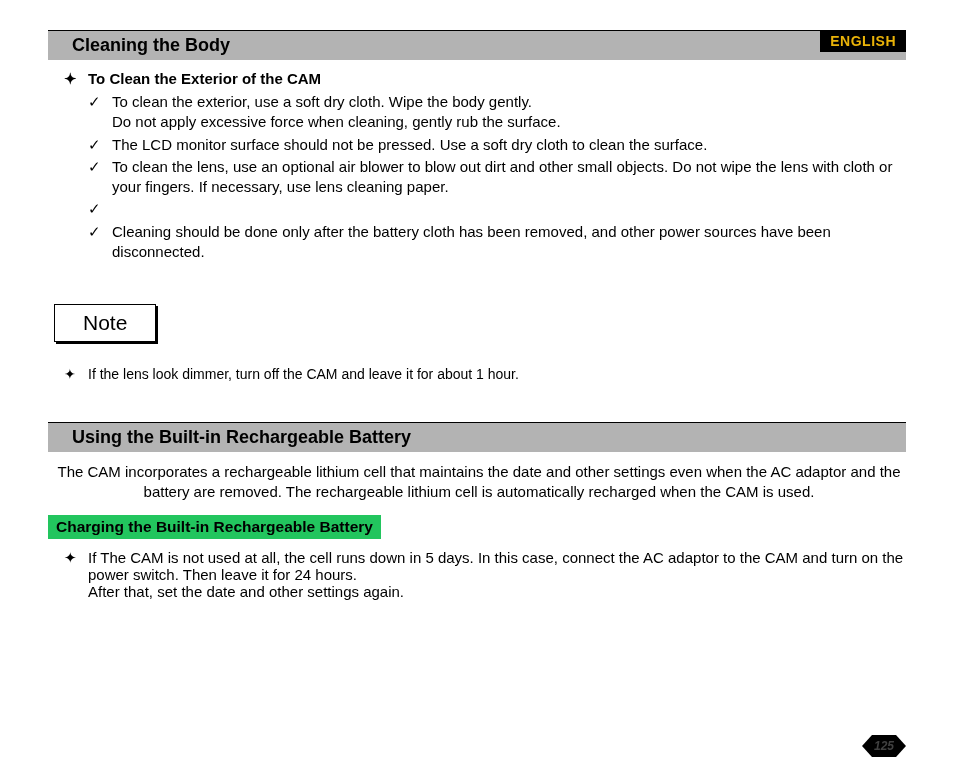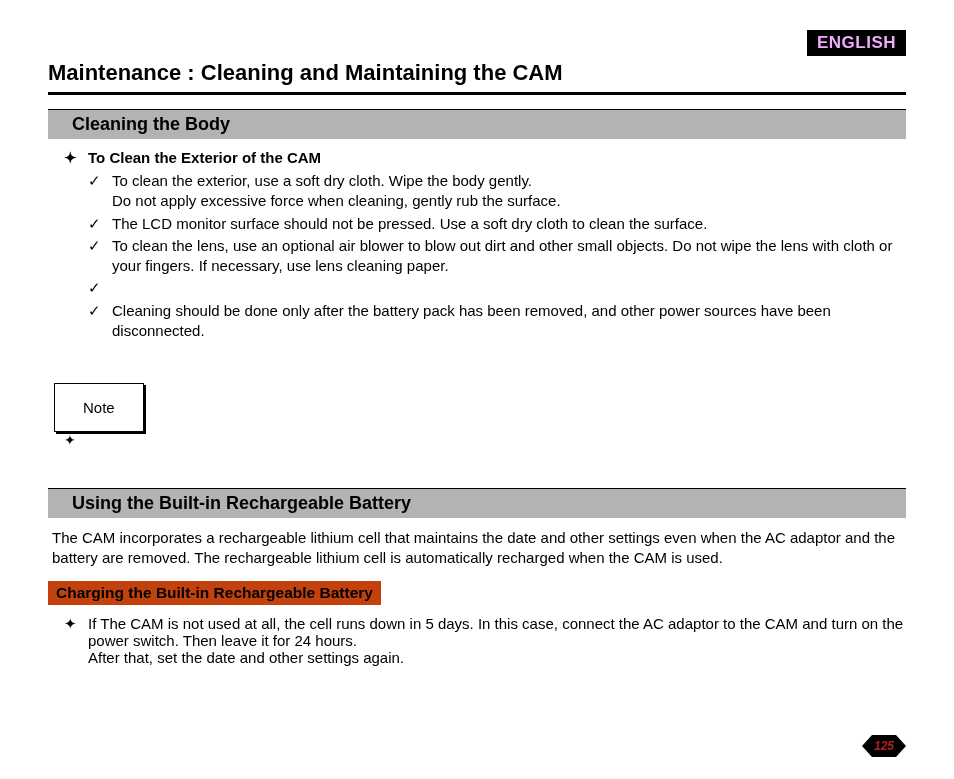"ENGLISH" .lang-tag { color: #f0abfc -> #eab308; font-size: 17px -> 14px }
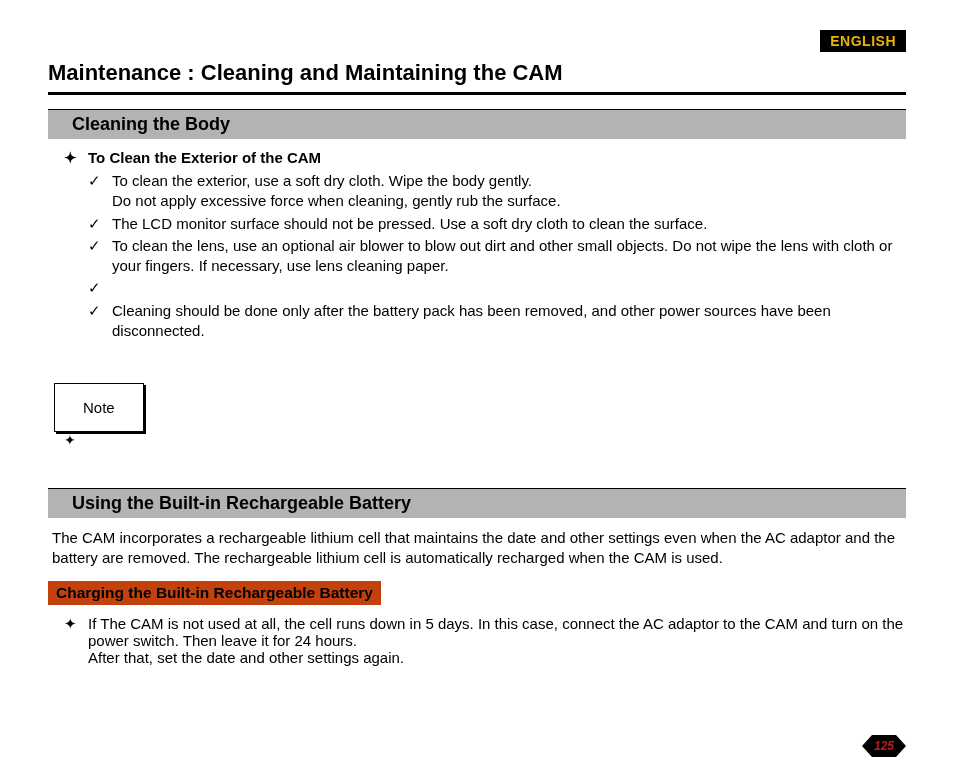"Maintenance : Cleaning and Maintaining" h1.main-title { html: <h1>Maintenance : Cleaning and Maintaining the CAM</h1> -> none }
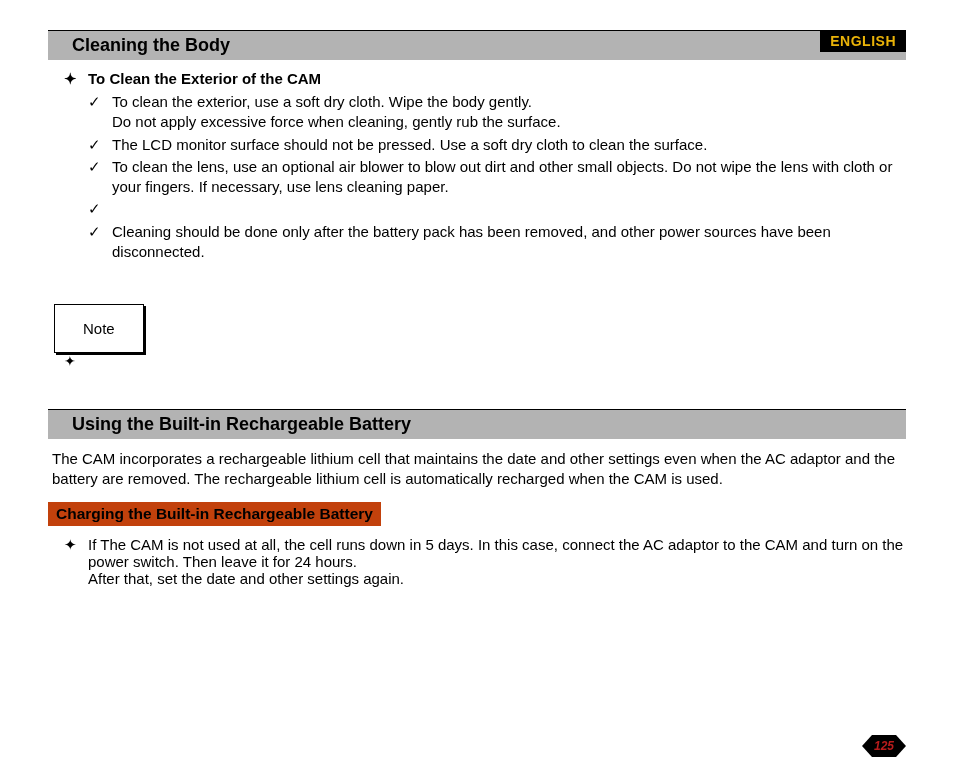"Cleaning should be done only" span { text: pack -> cloth }
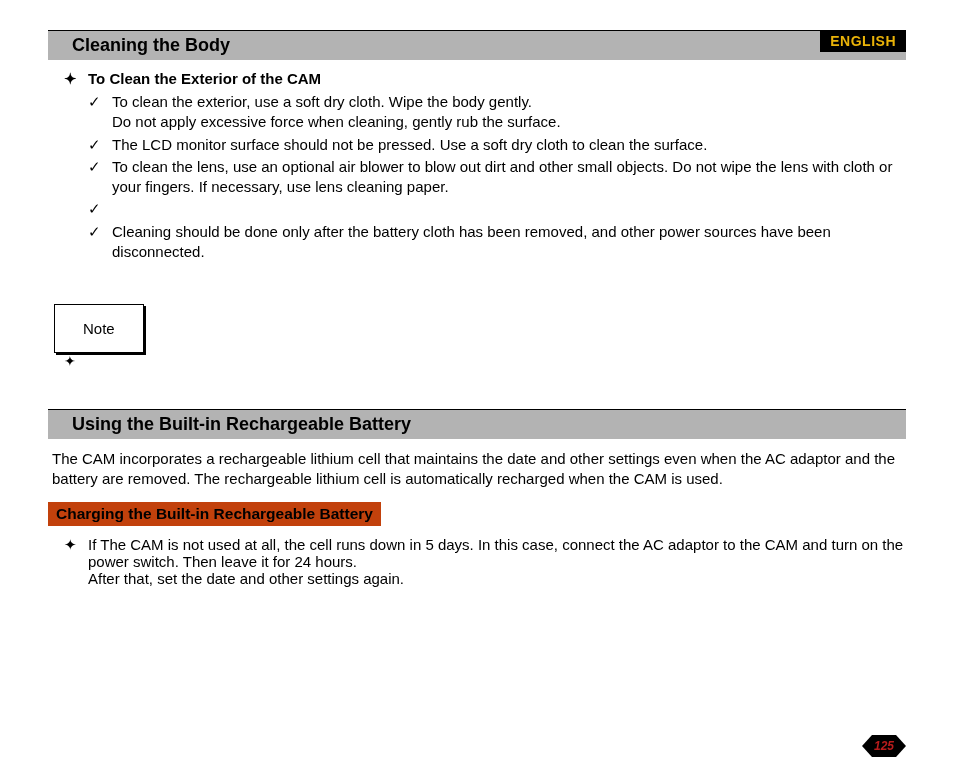"Note" .note-box { font-size: 15px -> 21px; margin-bottom: 0 -> 24px; padding: 15px 28px -> 6px 28px }
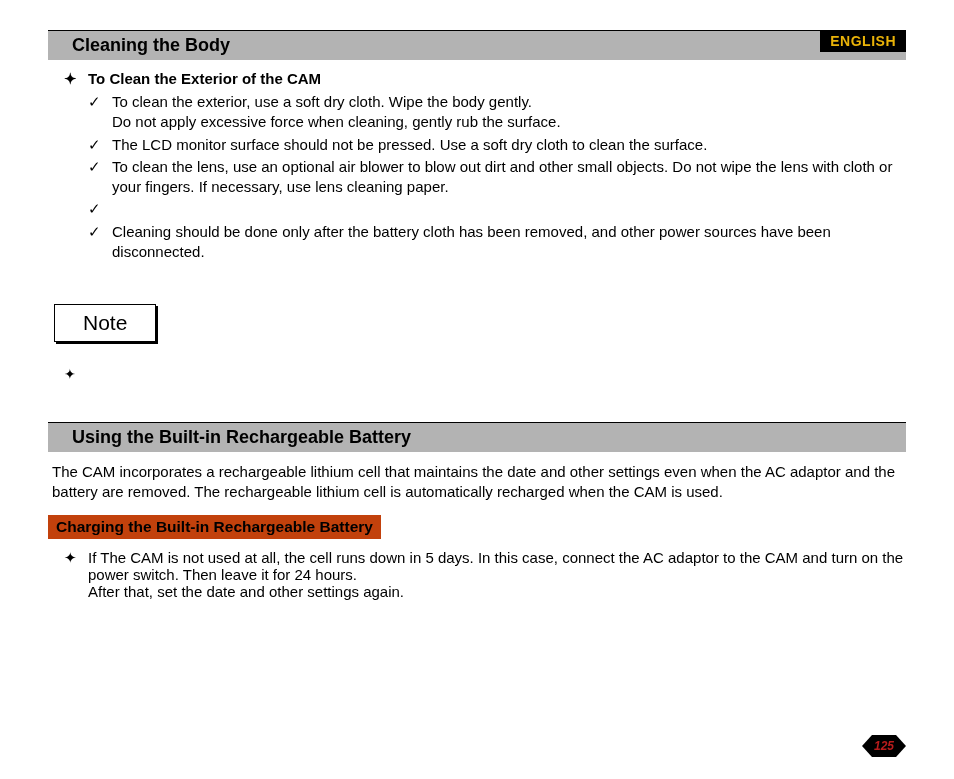"If the lens look dimmer," span { html: none -> <span>If the lens look dimmer, turn off the CAM and leave it for about 1 hour.</span> }
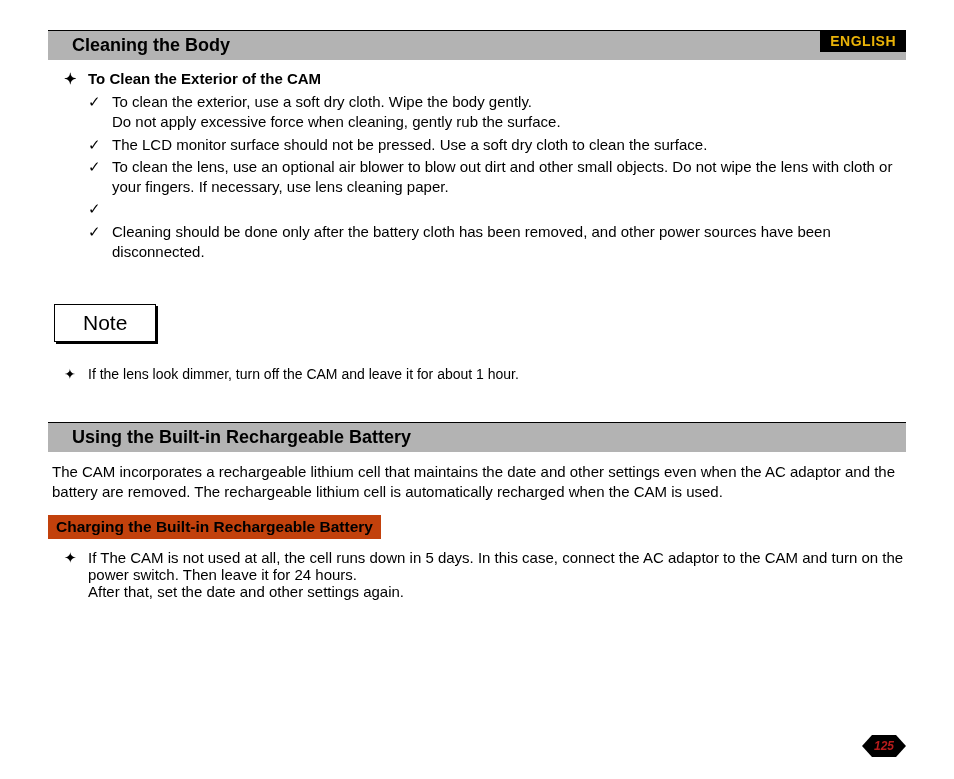"The CAM incorporates a rechargeable" .body-p { text-align: none -> center }
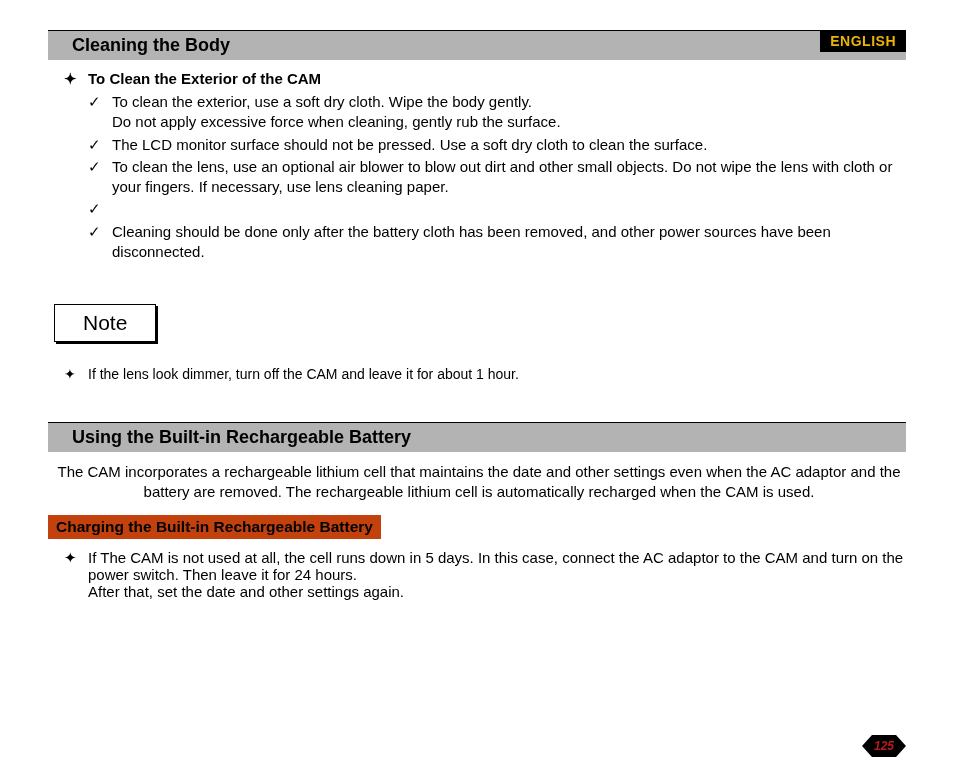"Charging the Built-in Rechargeable" .sub-h { background: #c2410c -> #22c55e }
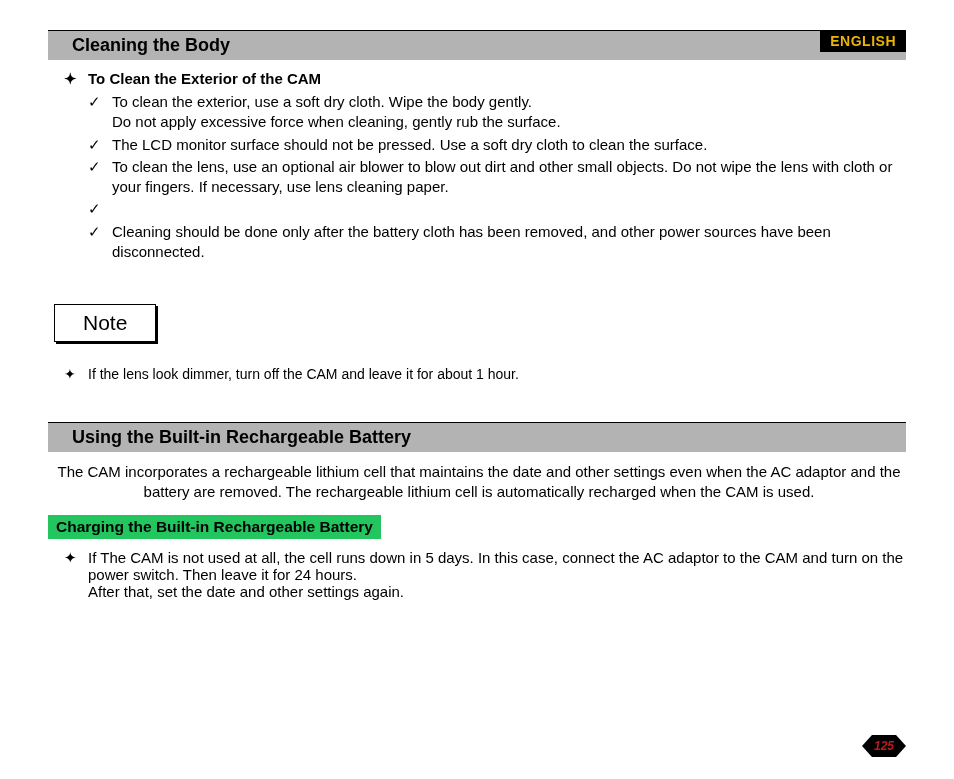"125" .page-badge .num { color: #b91c1c -> #404040 }
